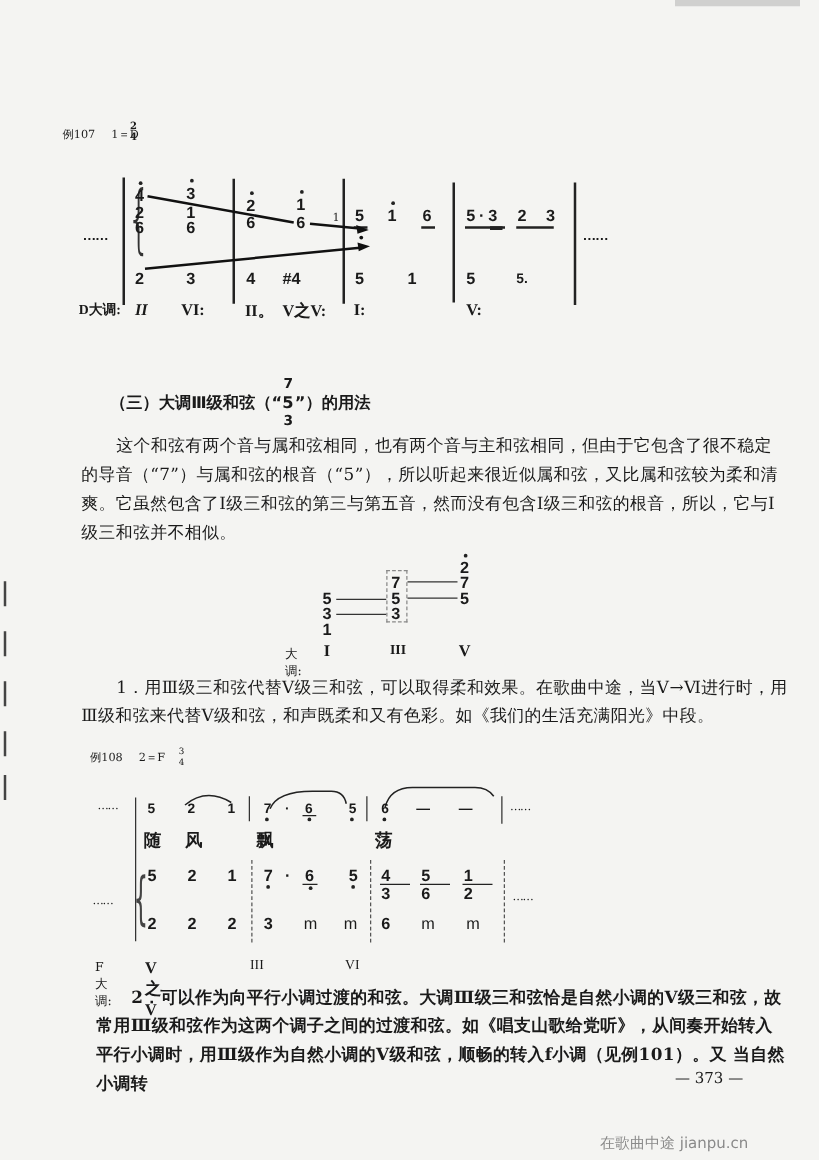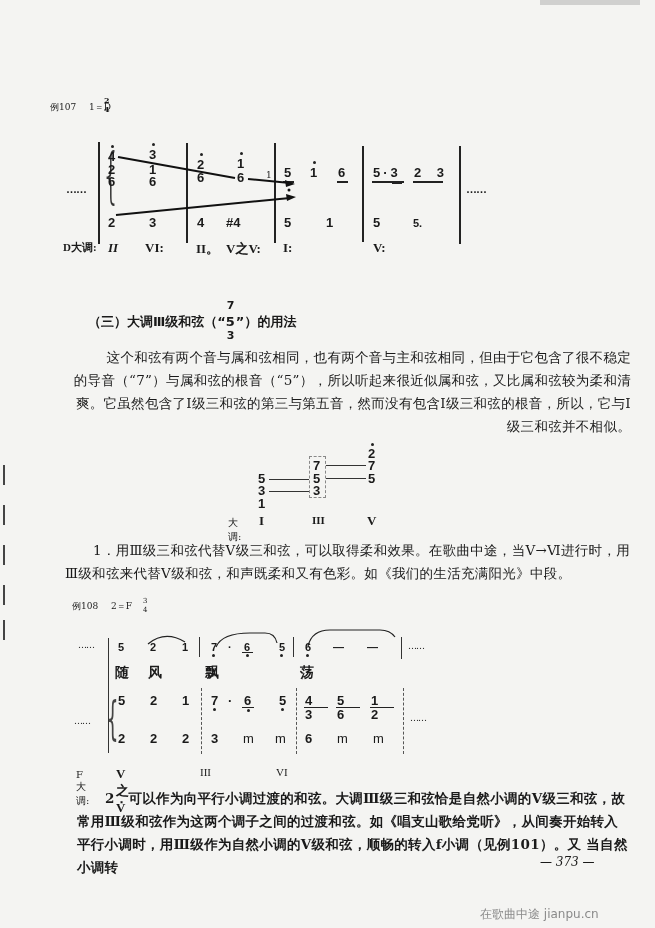"这个和弦有两个音与属和弦相同，也有两个音与主和弦相同，但由于它包含了很不稳定的导" div.abs { text-align: right -> none }
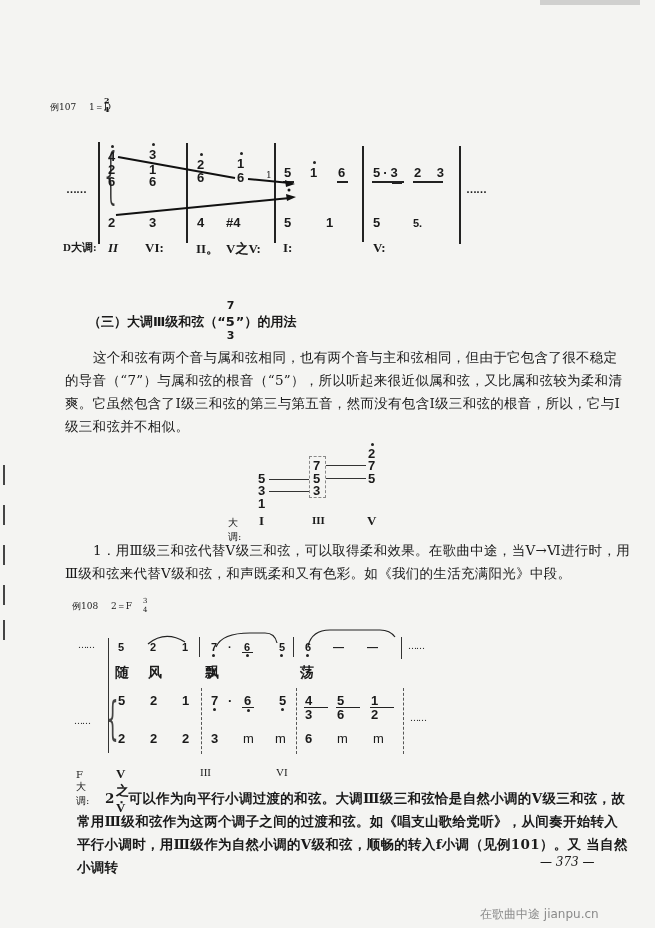"— 373 —" div.abs { font-style: italic -> none }
